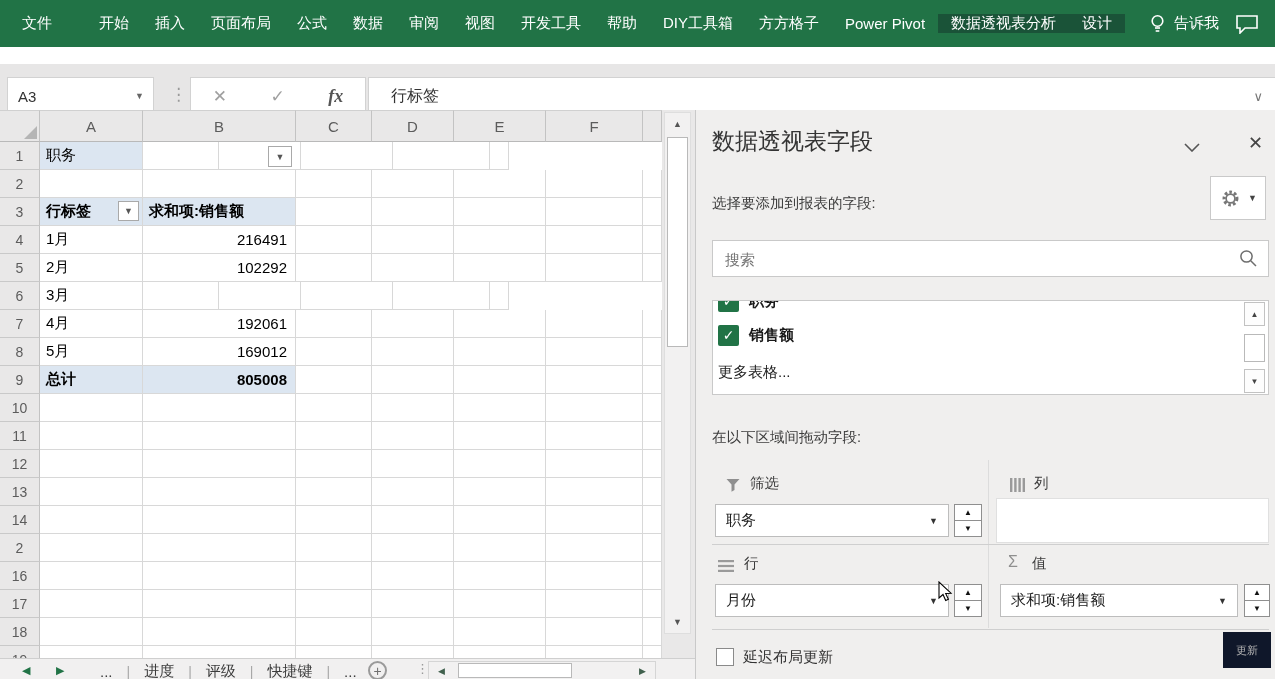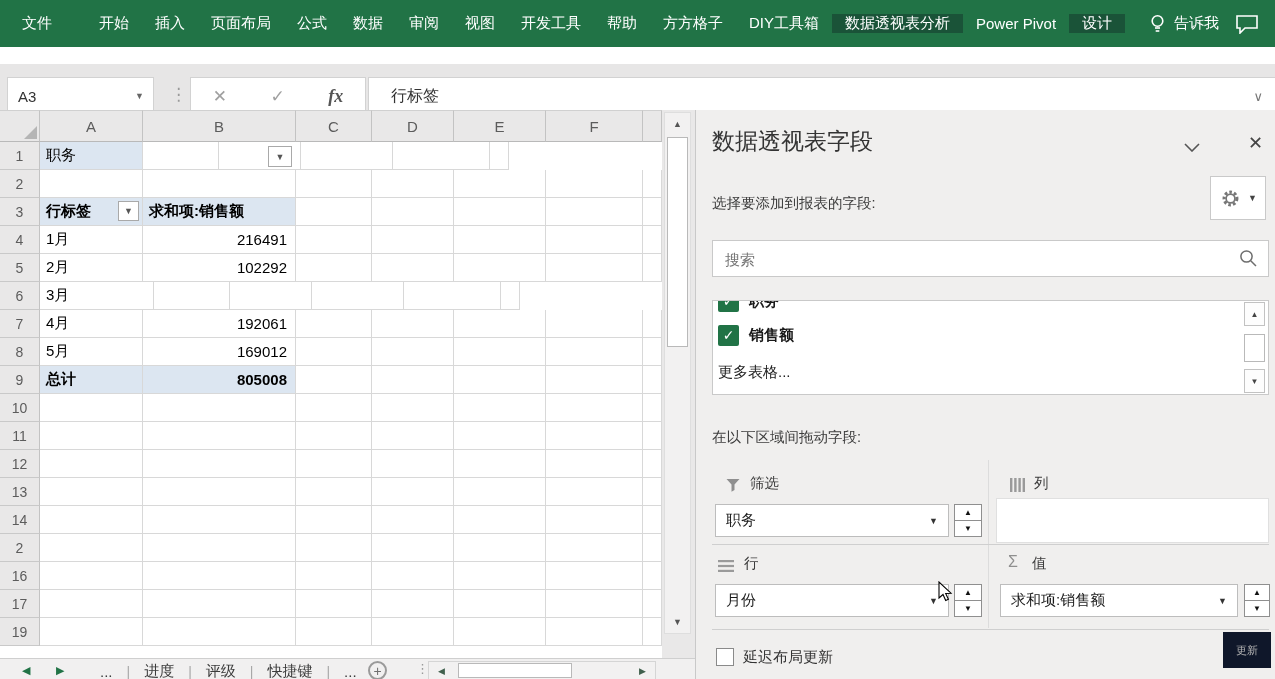"方方格子" div.rtab { order: before "DIY工具箱" -> after "DIY工具箱" }
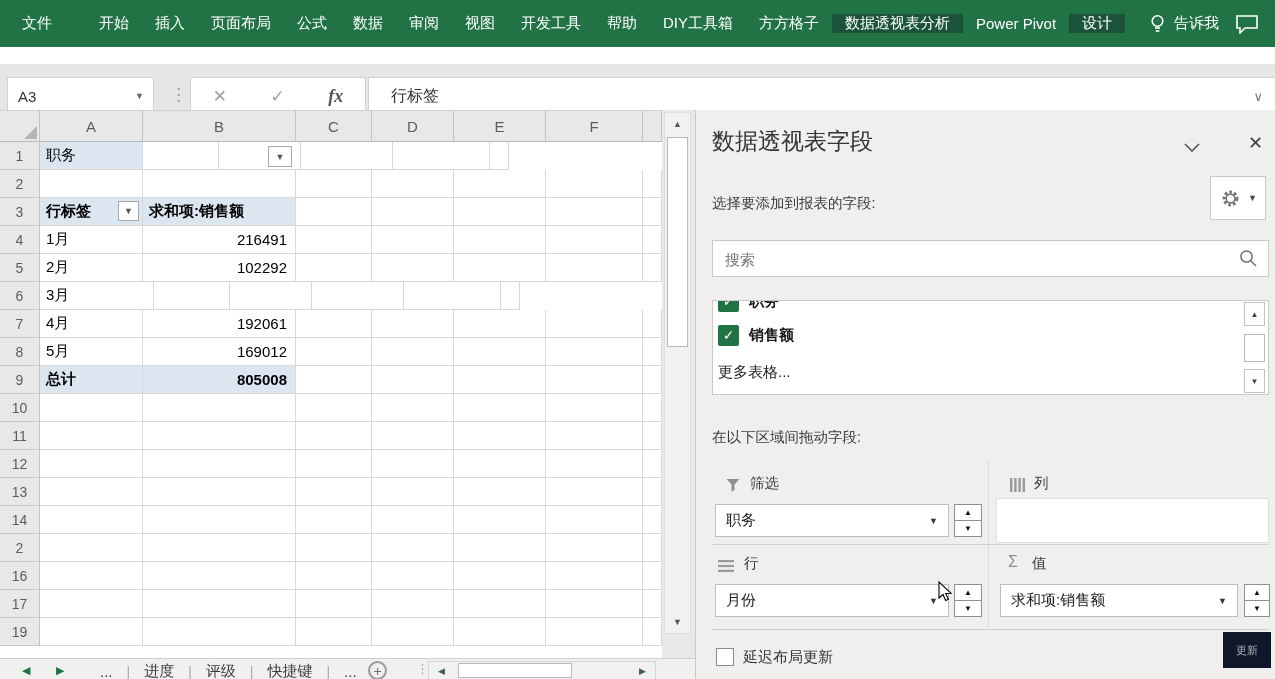"数据透视表分析" div.rtab { order: before "Power Pivot" -> after "Power Pivot" }
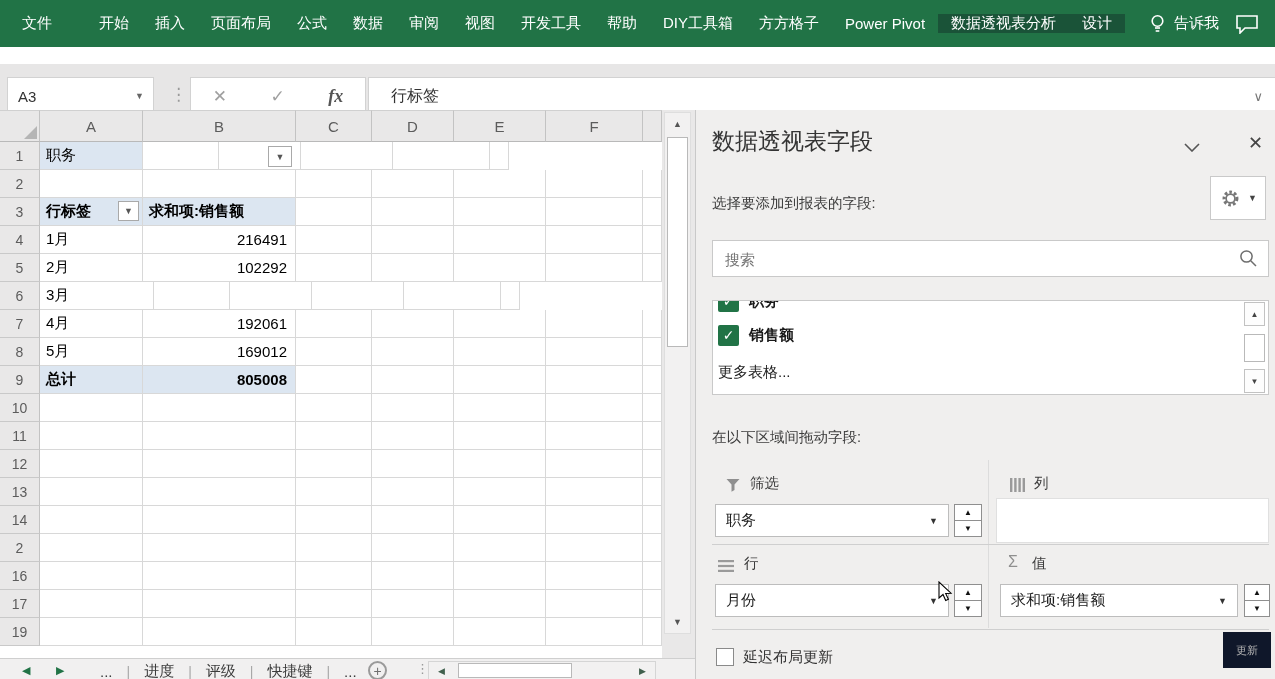"3月" div.gc { width: 114px -> 103px }
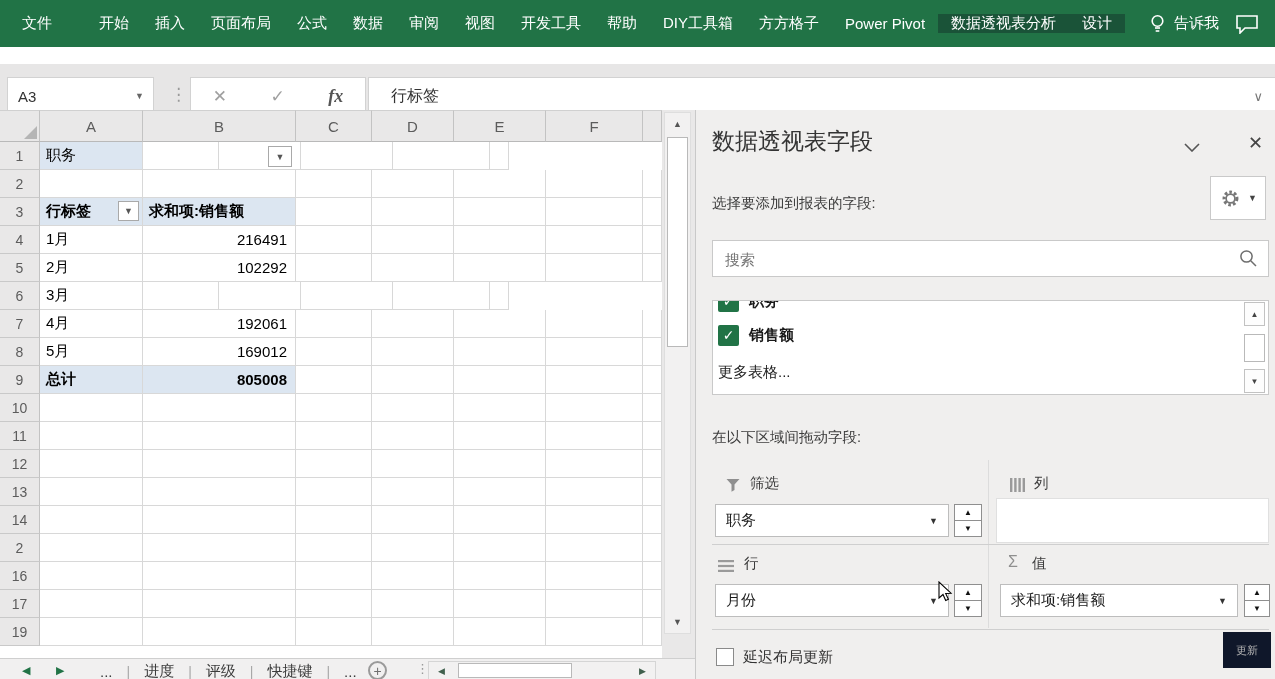"18" div.grow { html: none -> <div> <div>18</div> <div> <span></span> </div> <div> <span></span> </div> <div> <span></span> </div> <div> <span></span> </div> <div> <span></span> </div> <div> <span></span> </div> <div> <span></span> </div> </div> }
